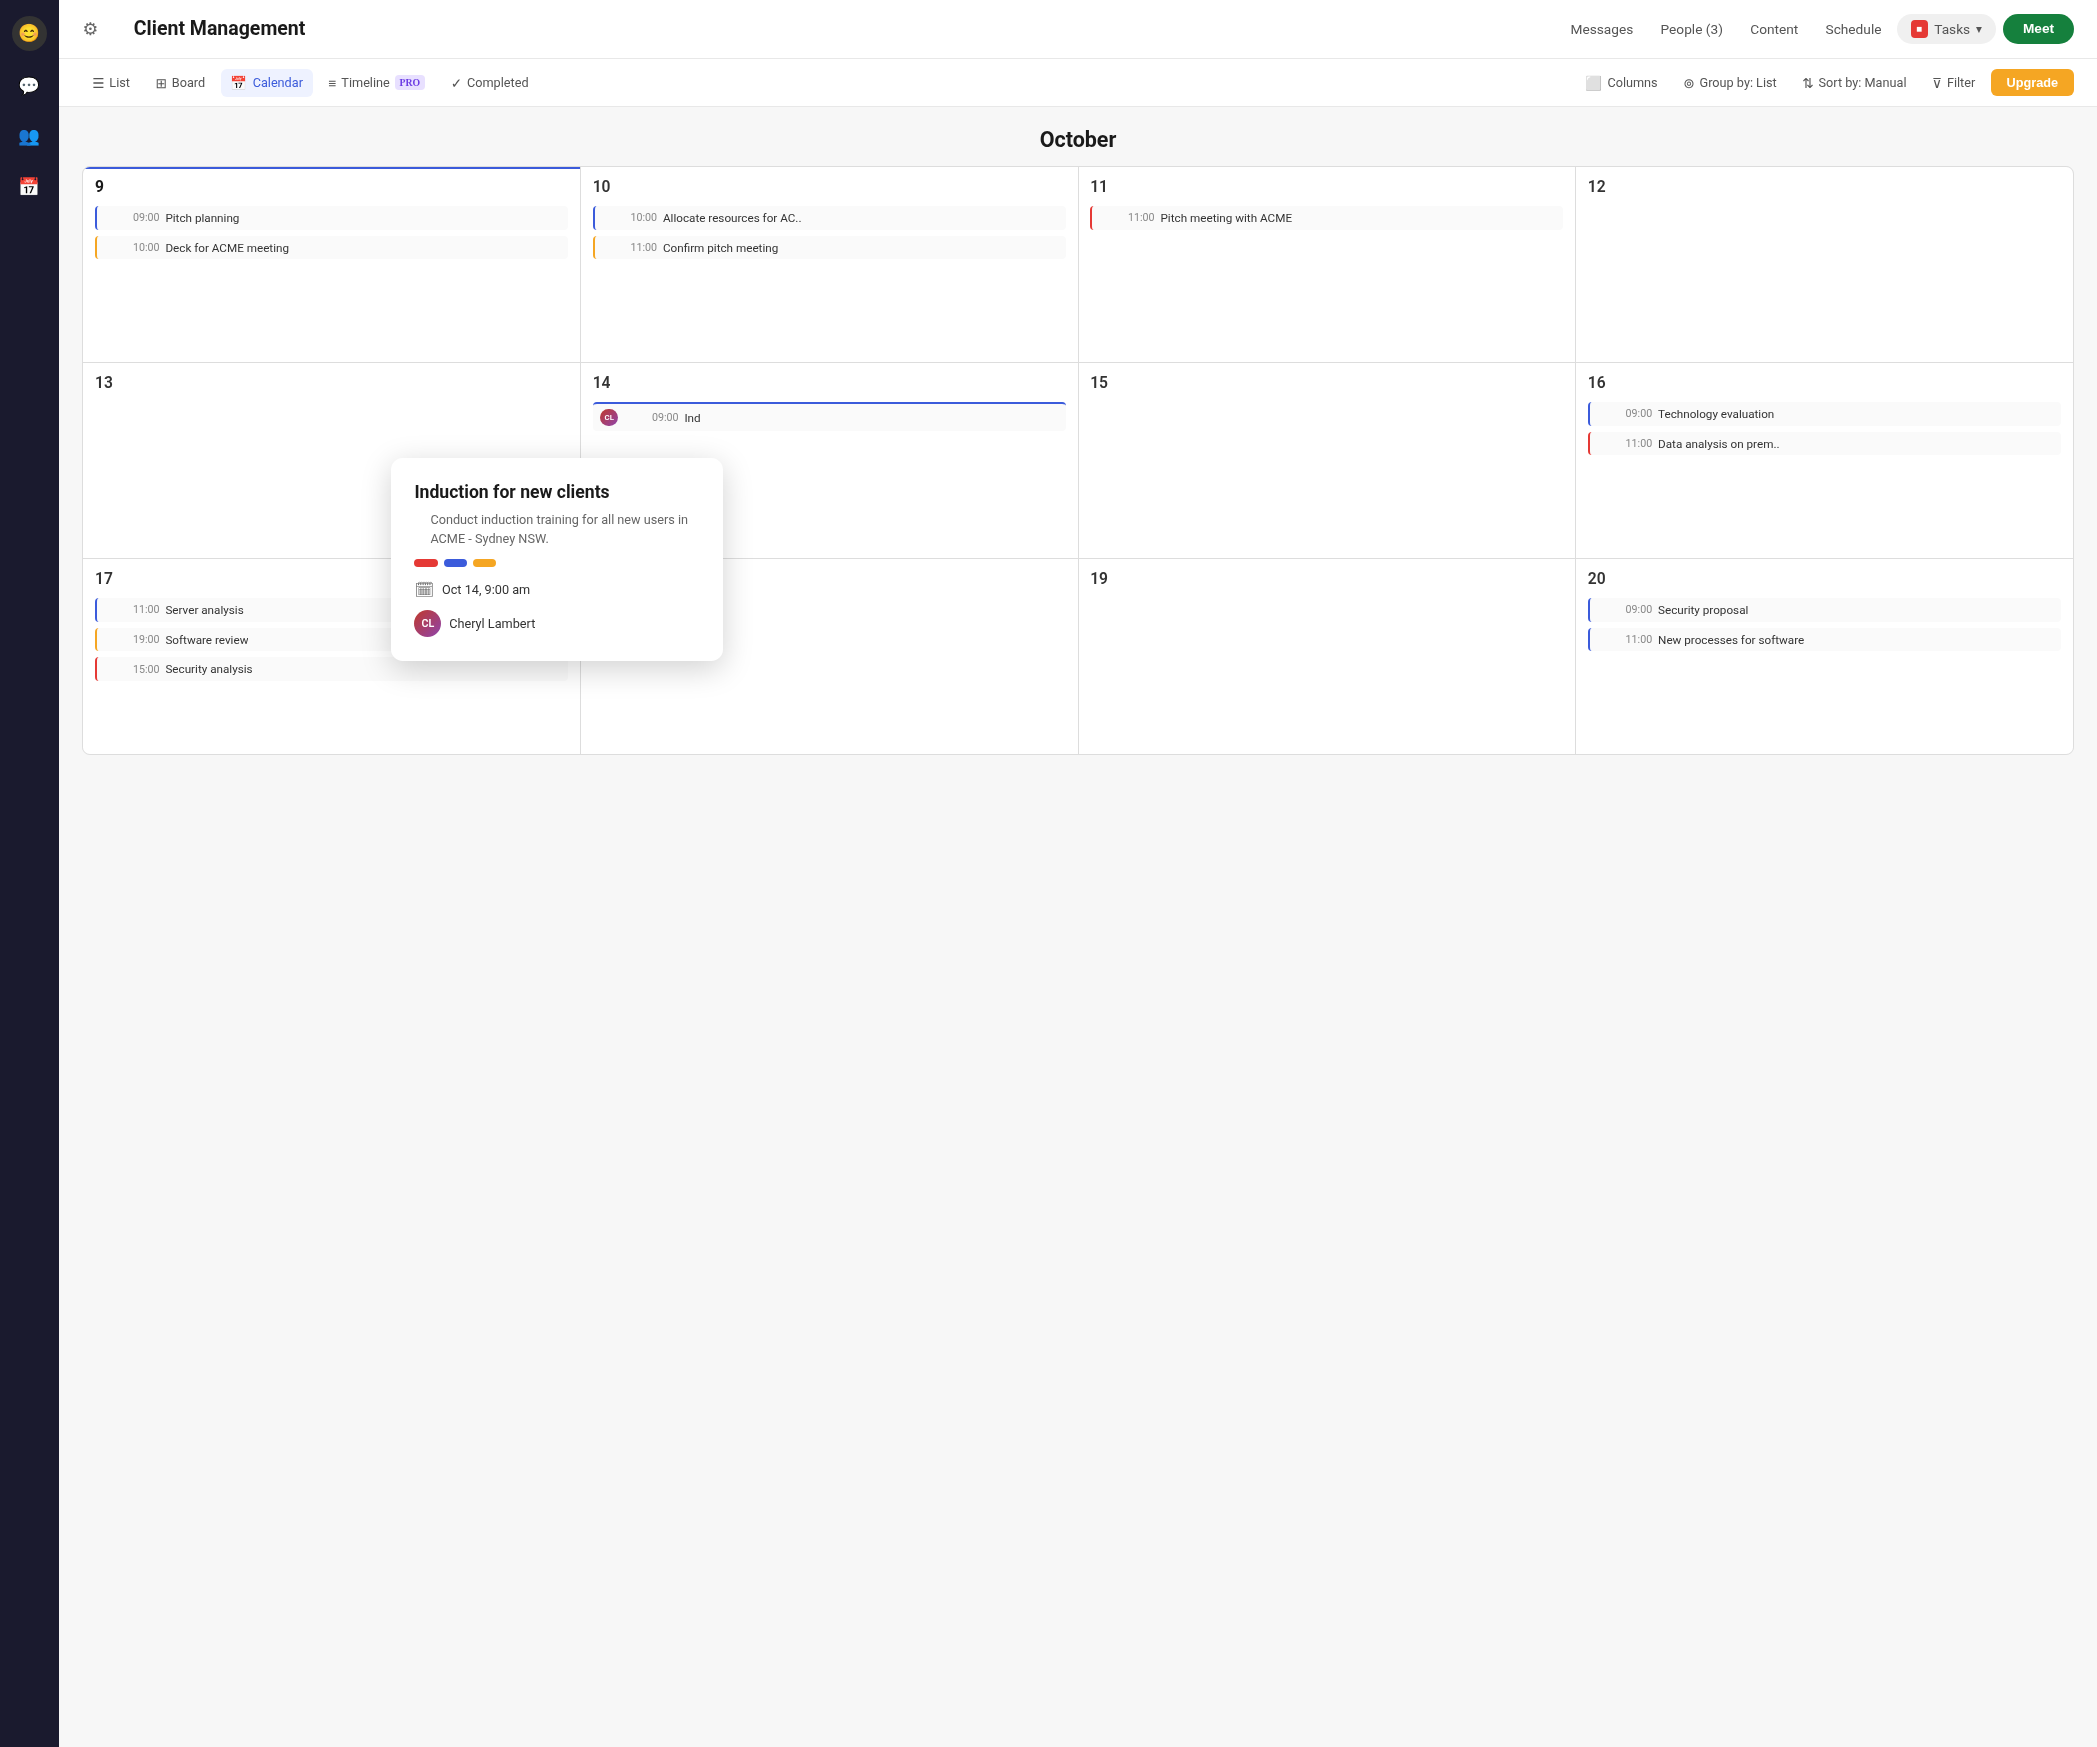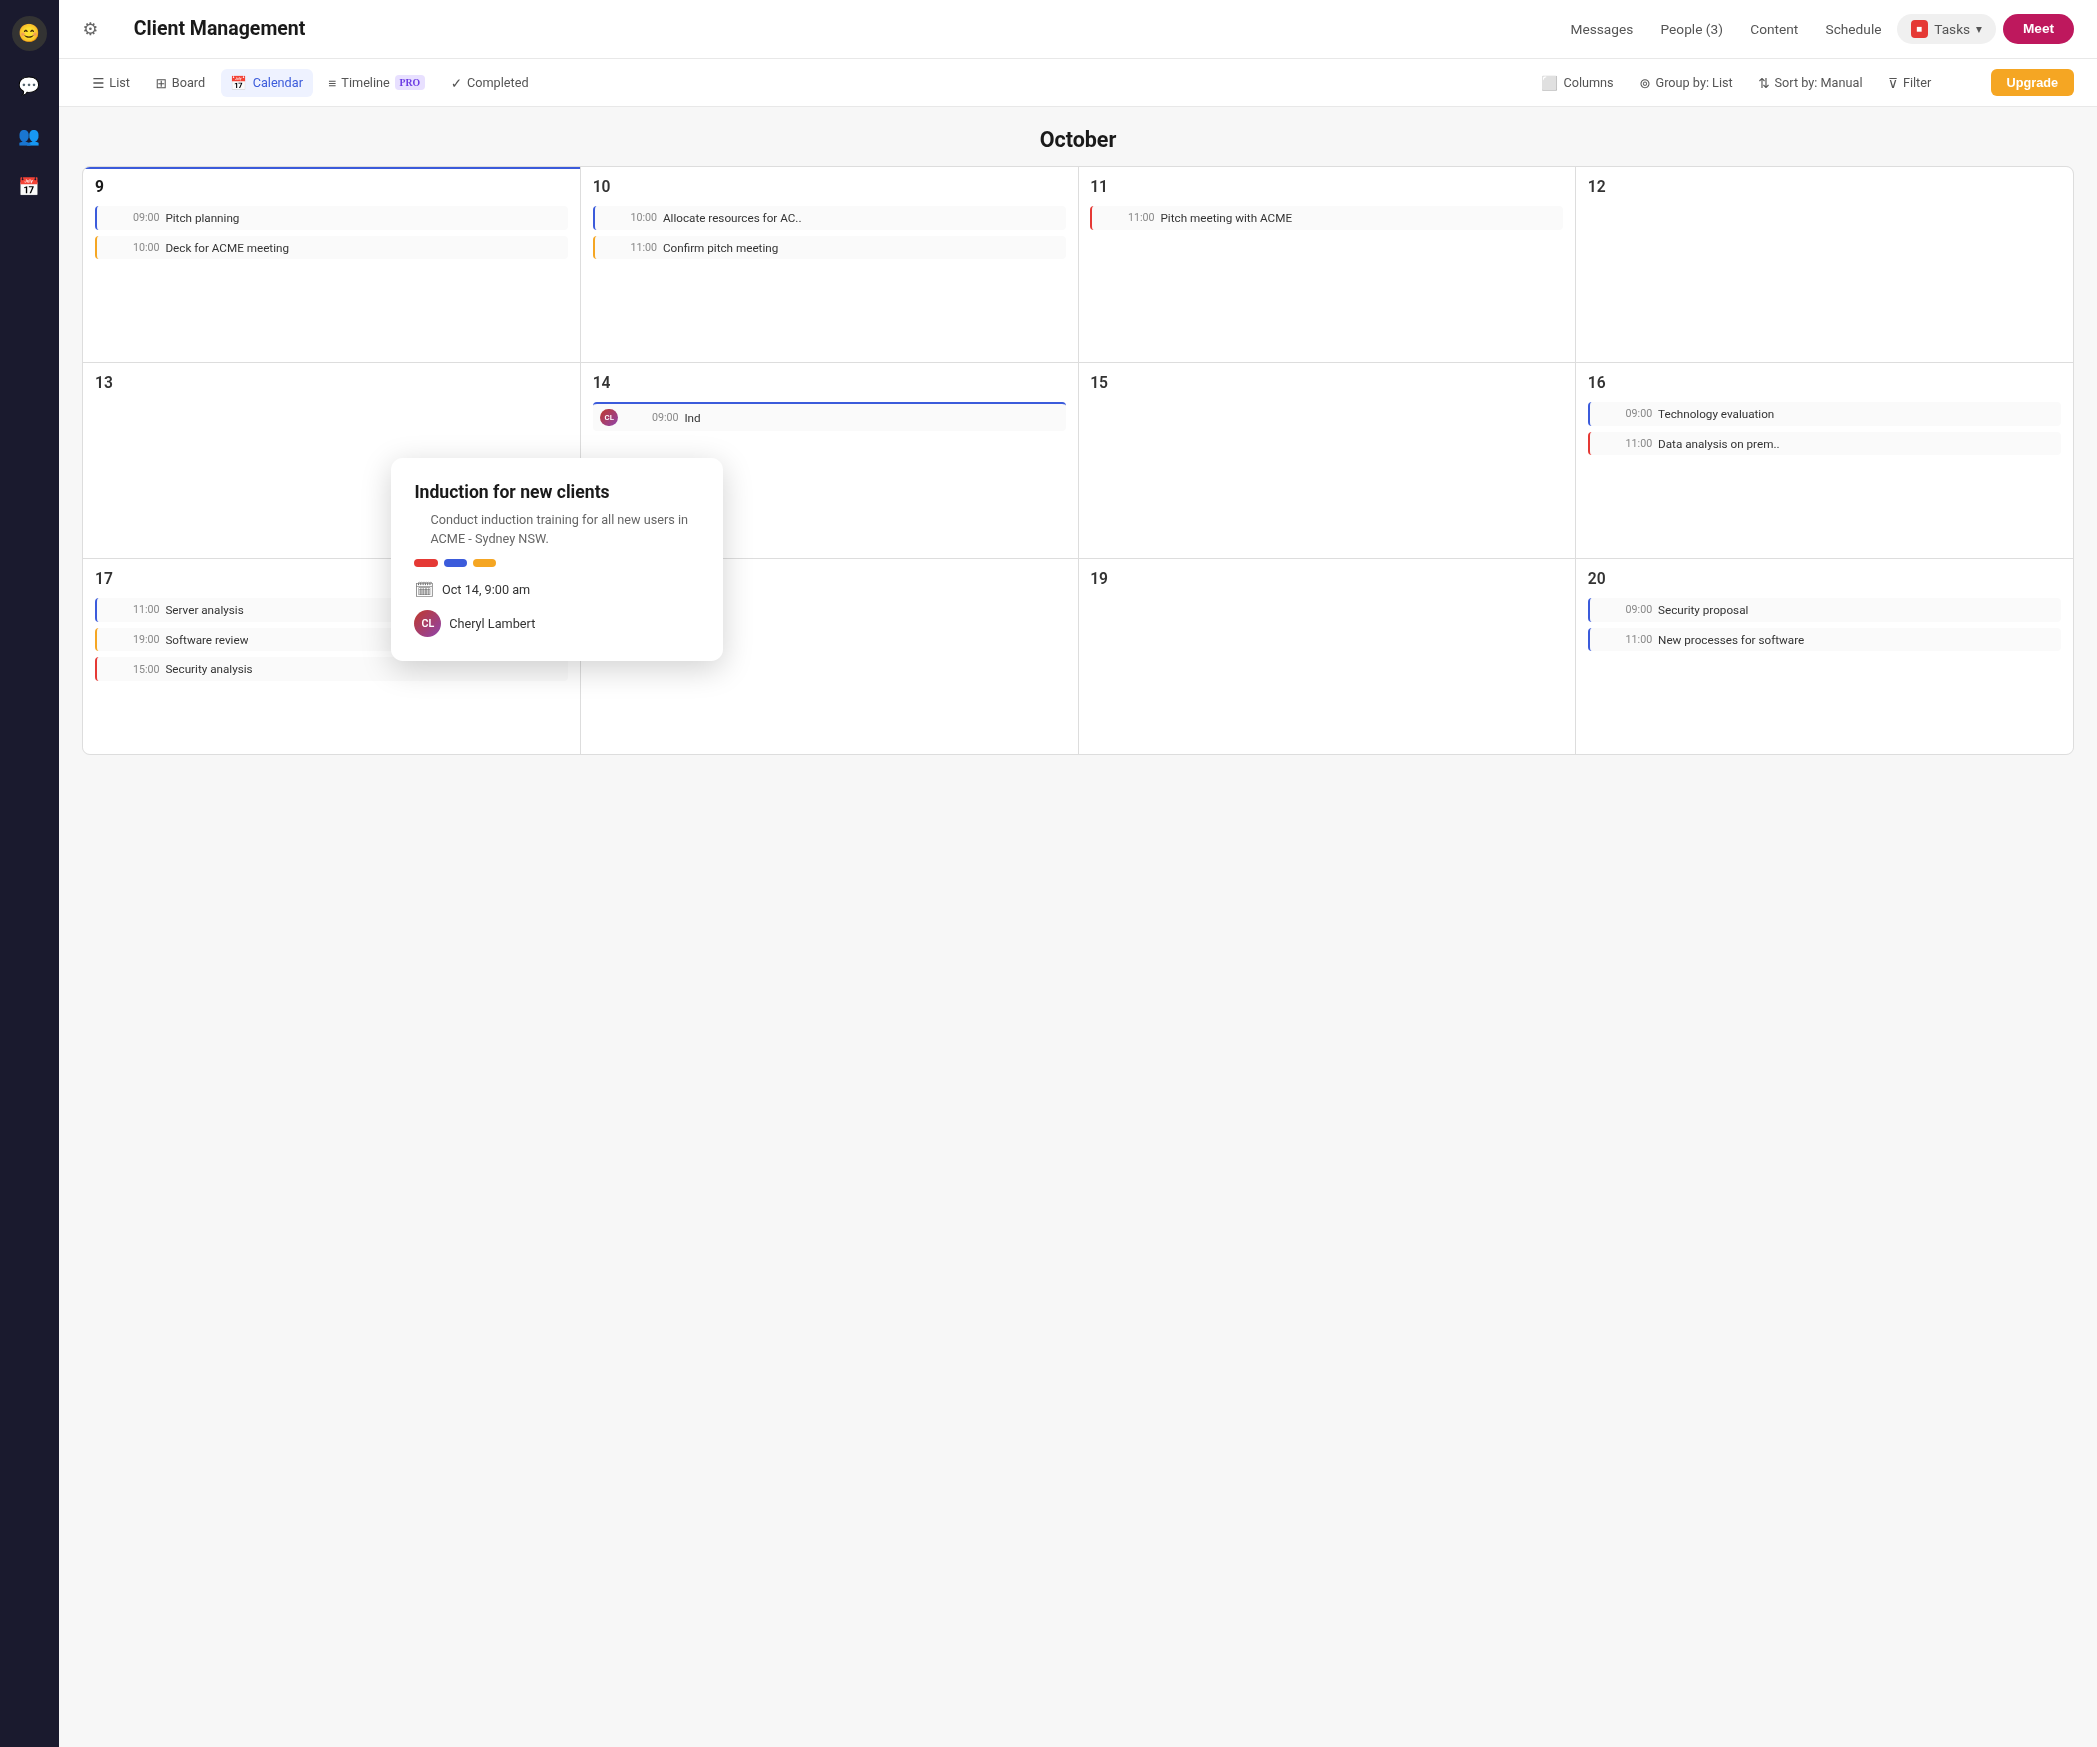"Meet" .meet-btn { background: #be185d -> #15803d }
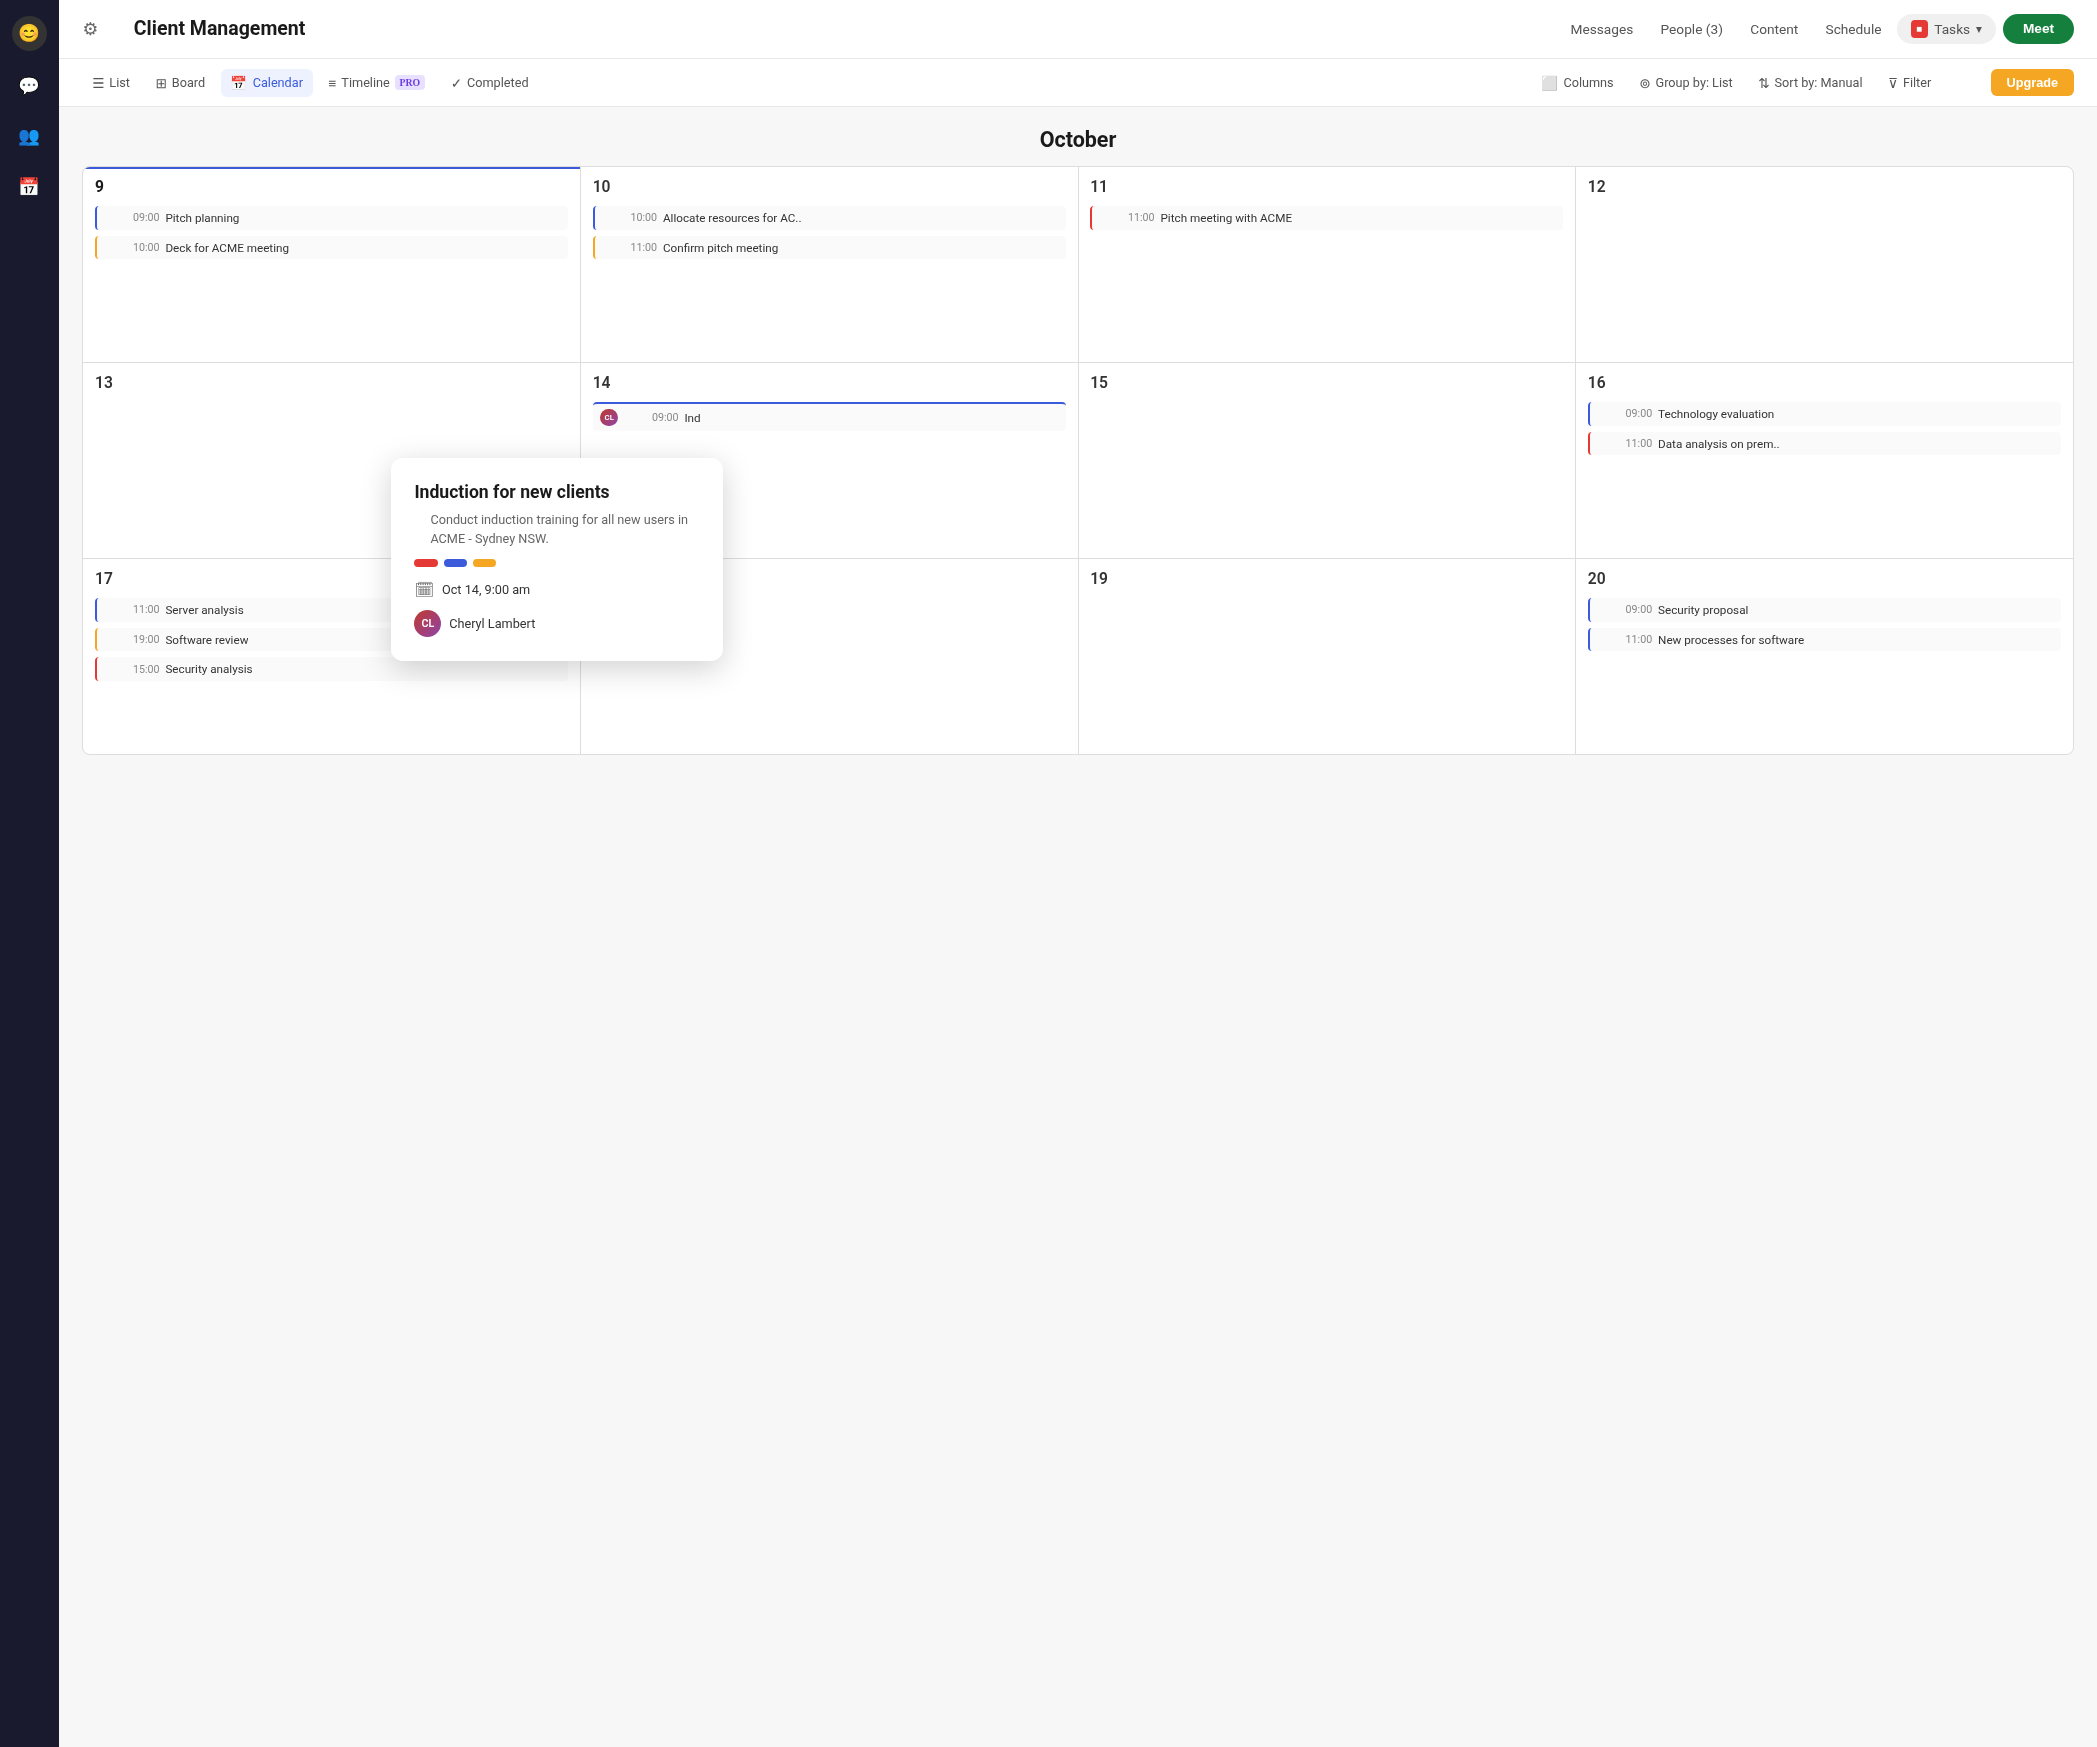"Upgrade" .upgrade-btn { margin-left: 44px -> none }
